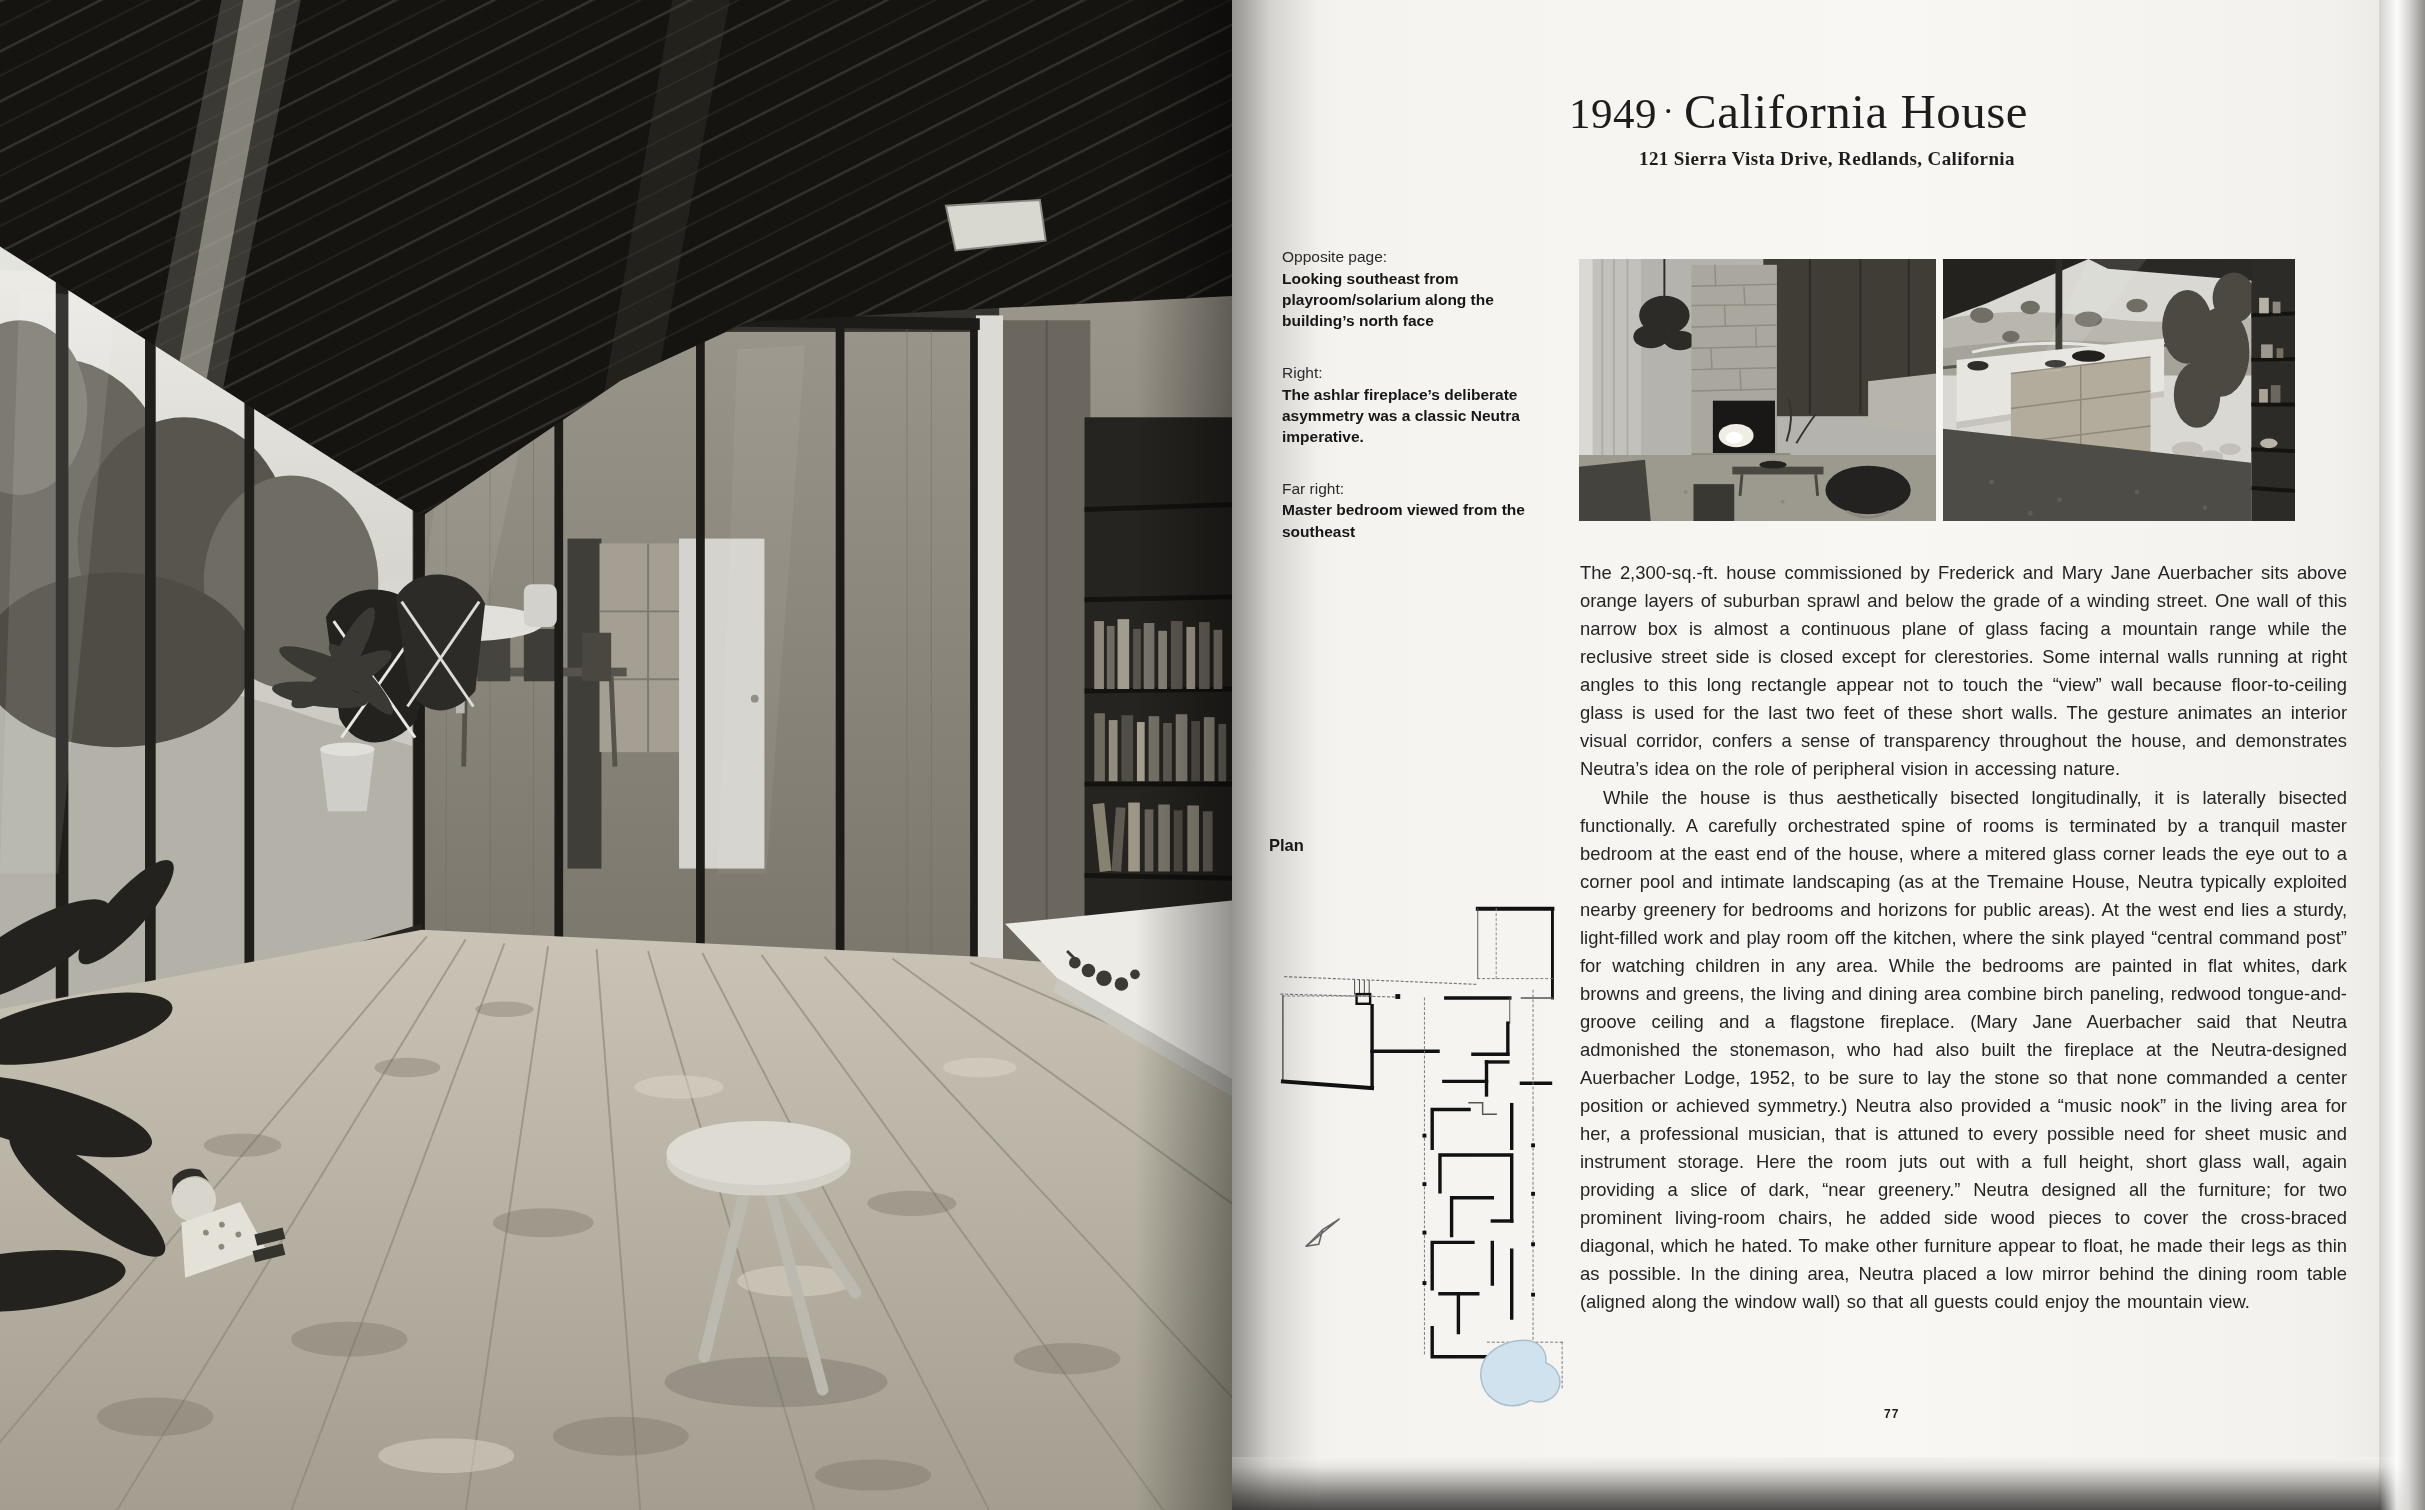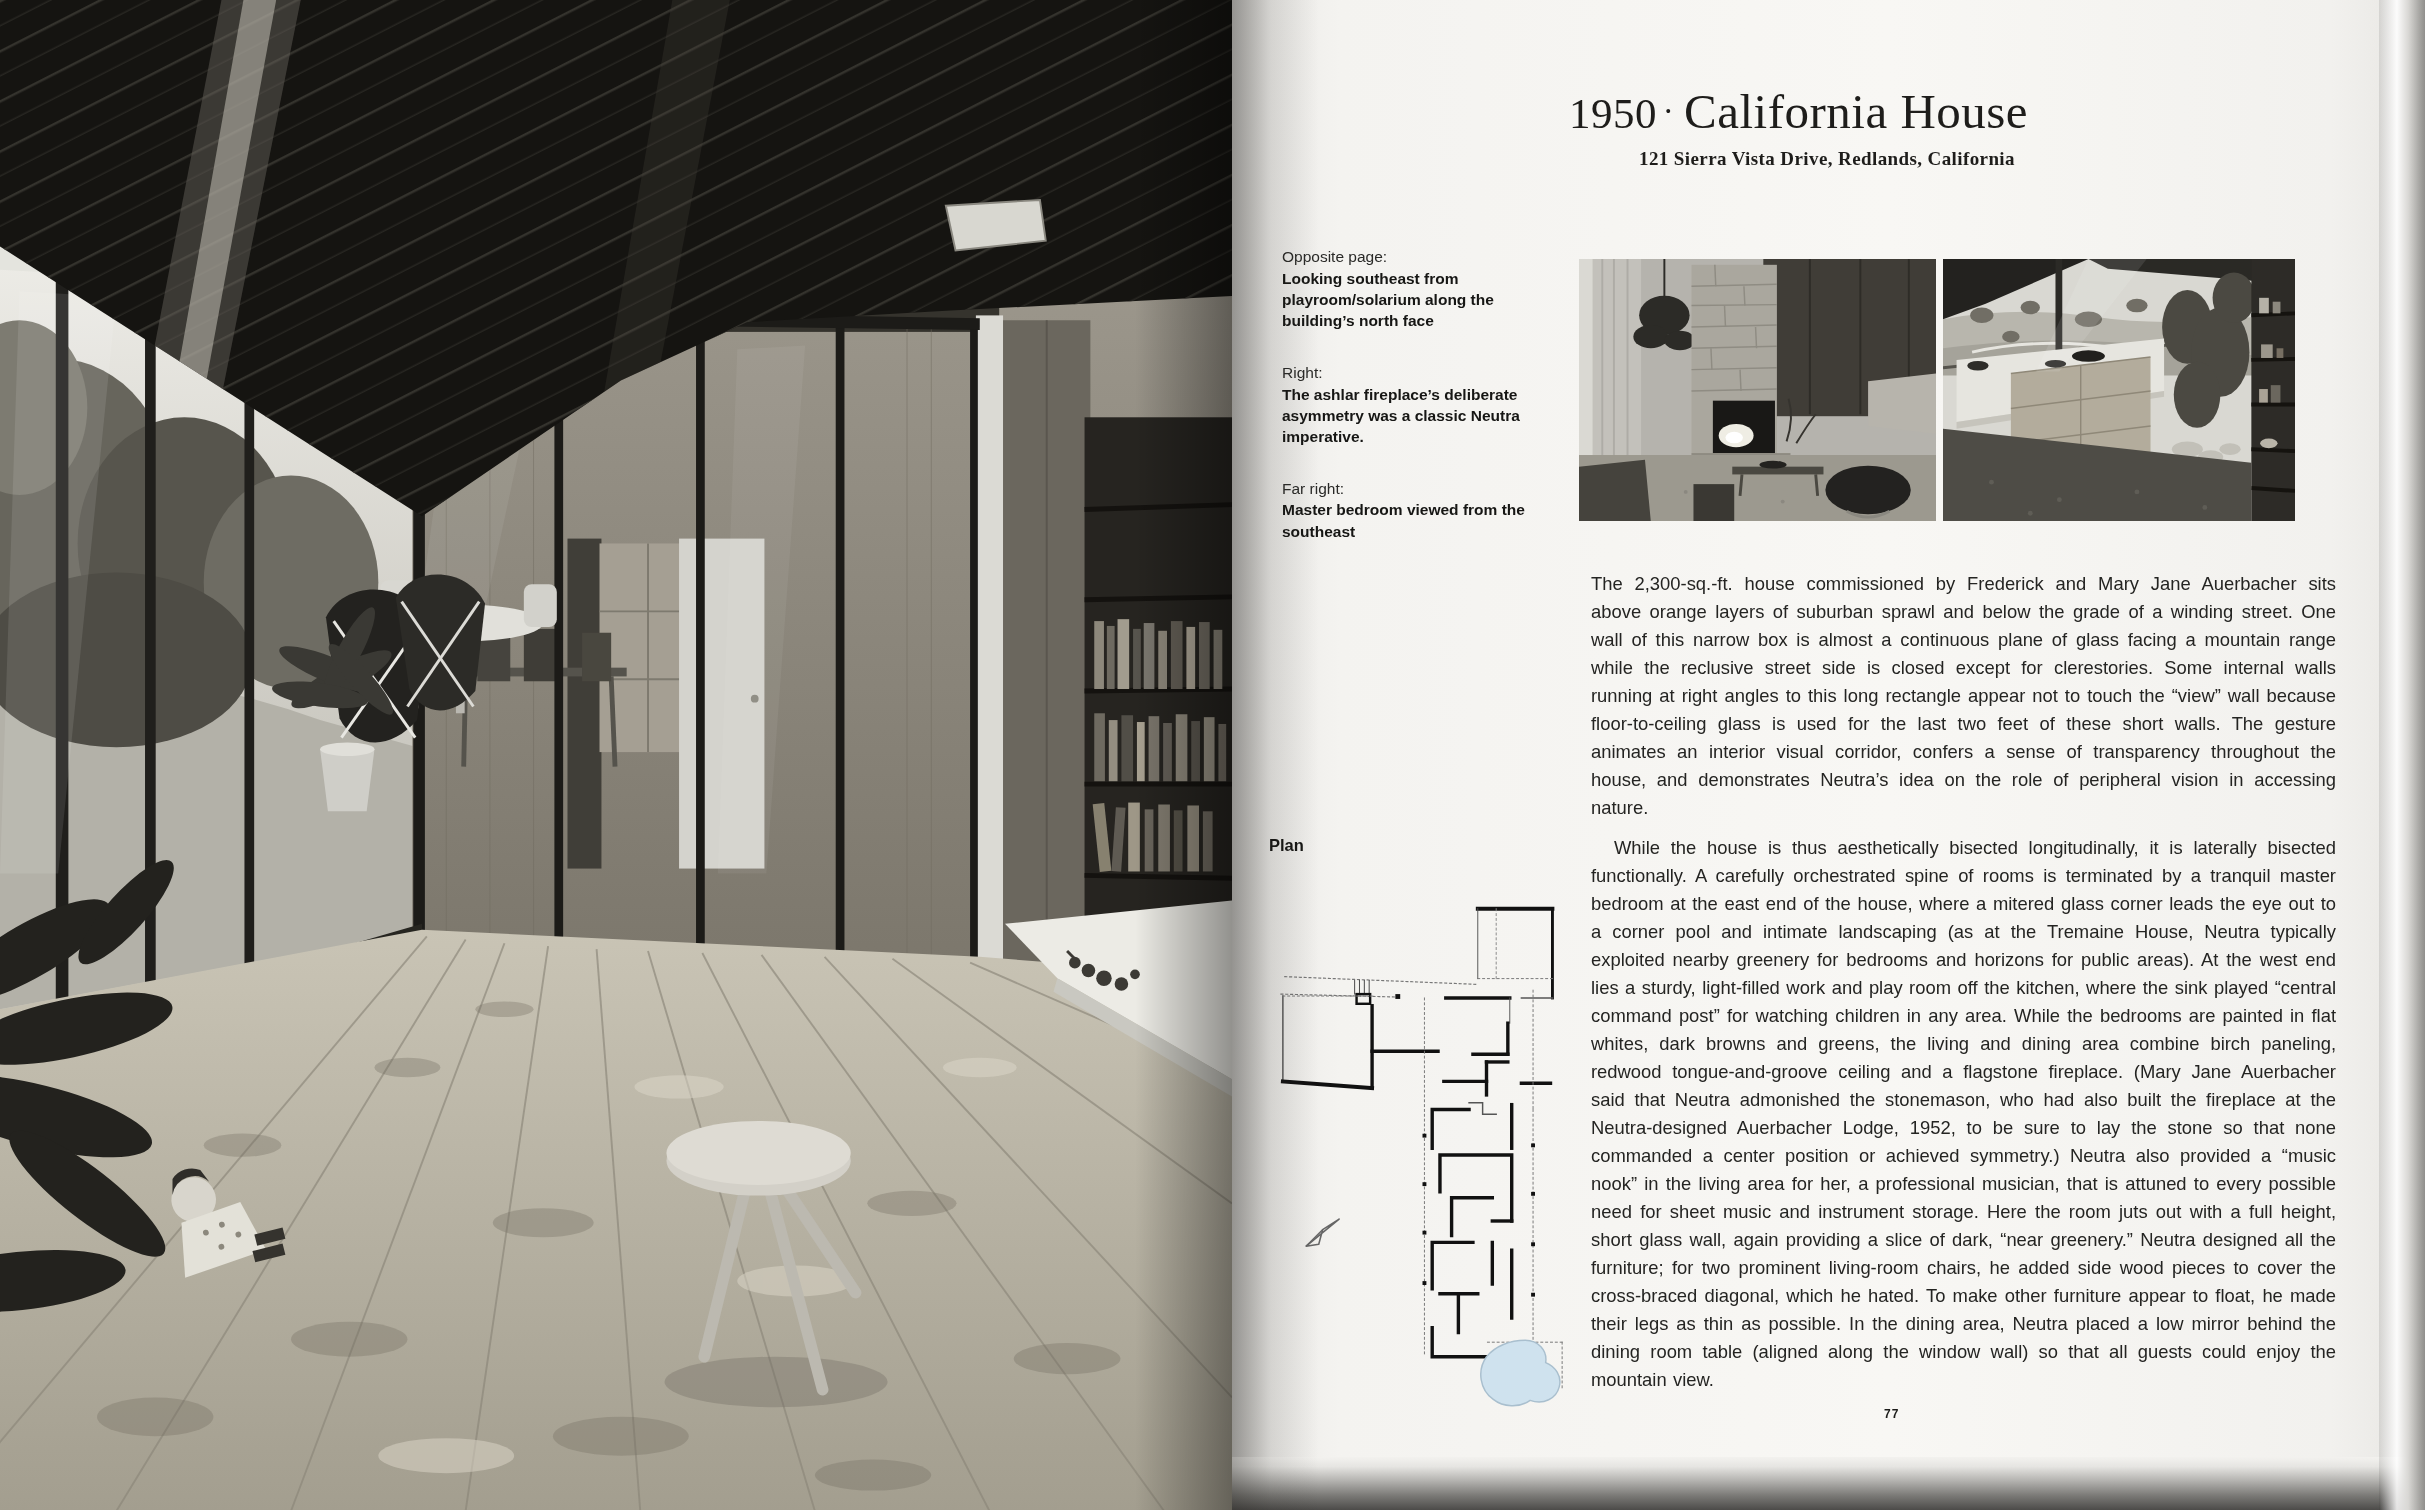"1950" span.year { text: 1950 -> 1949 }
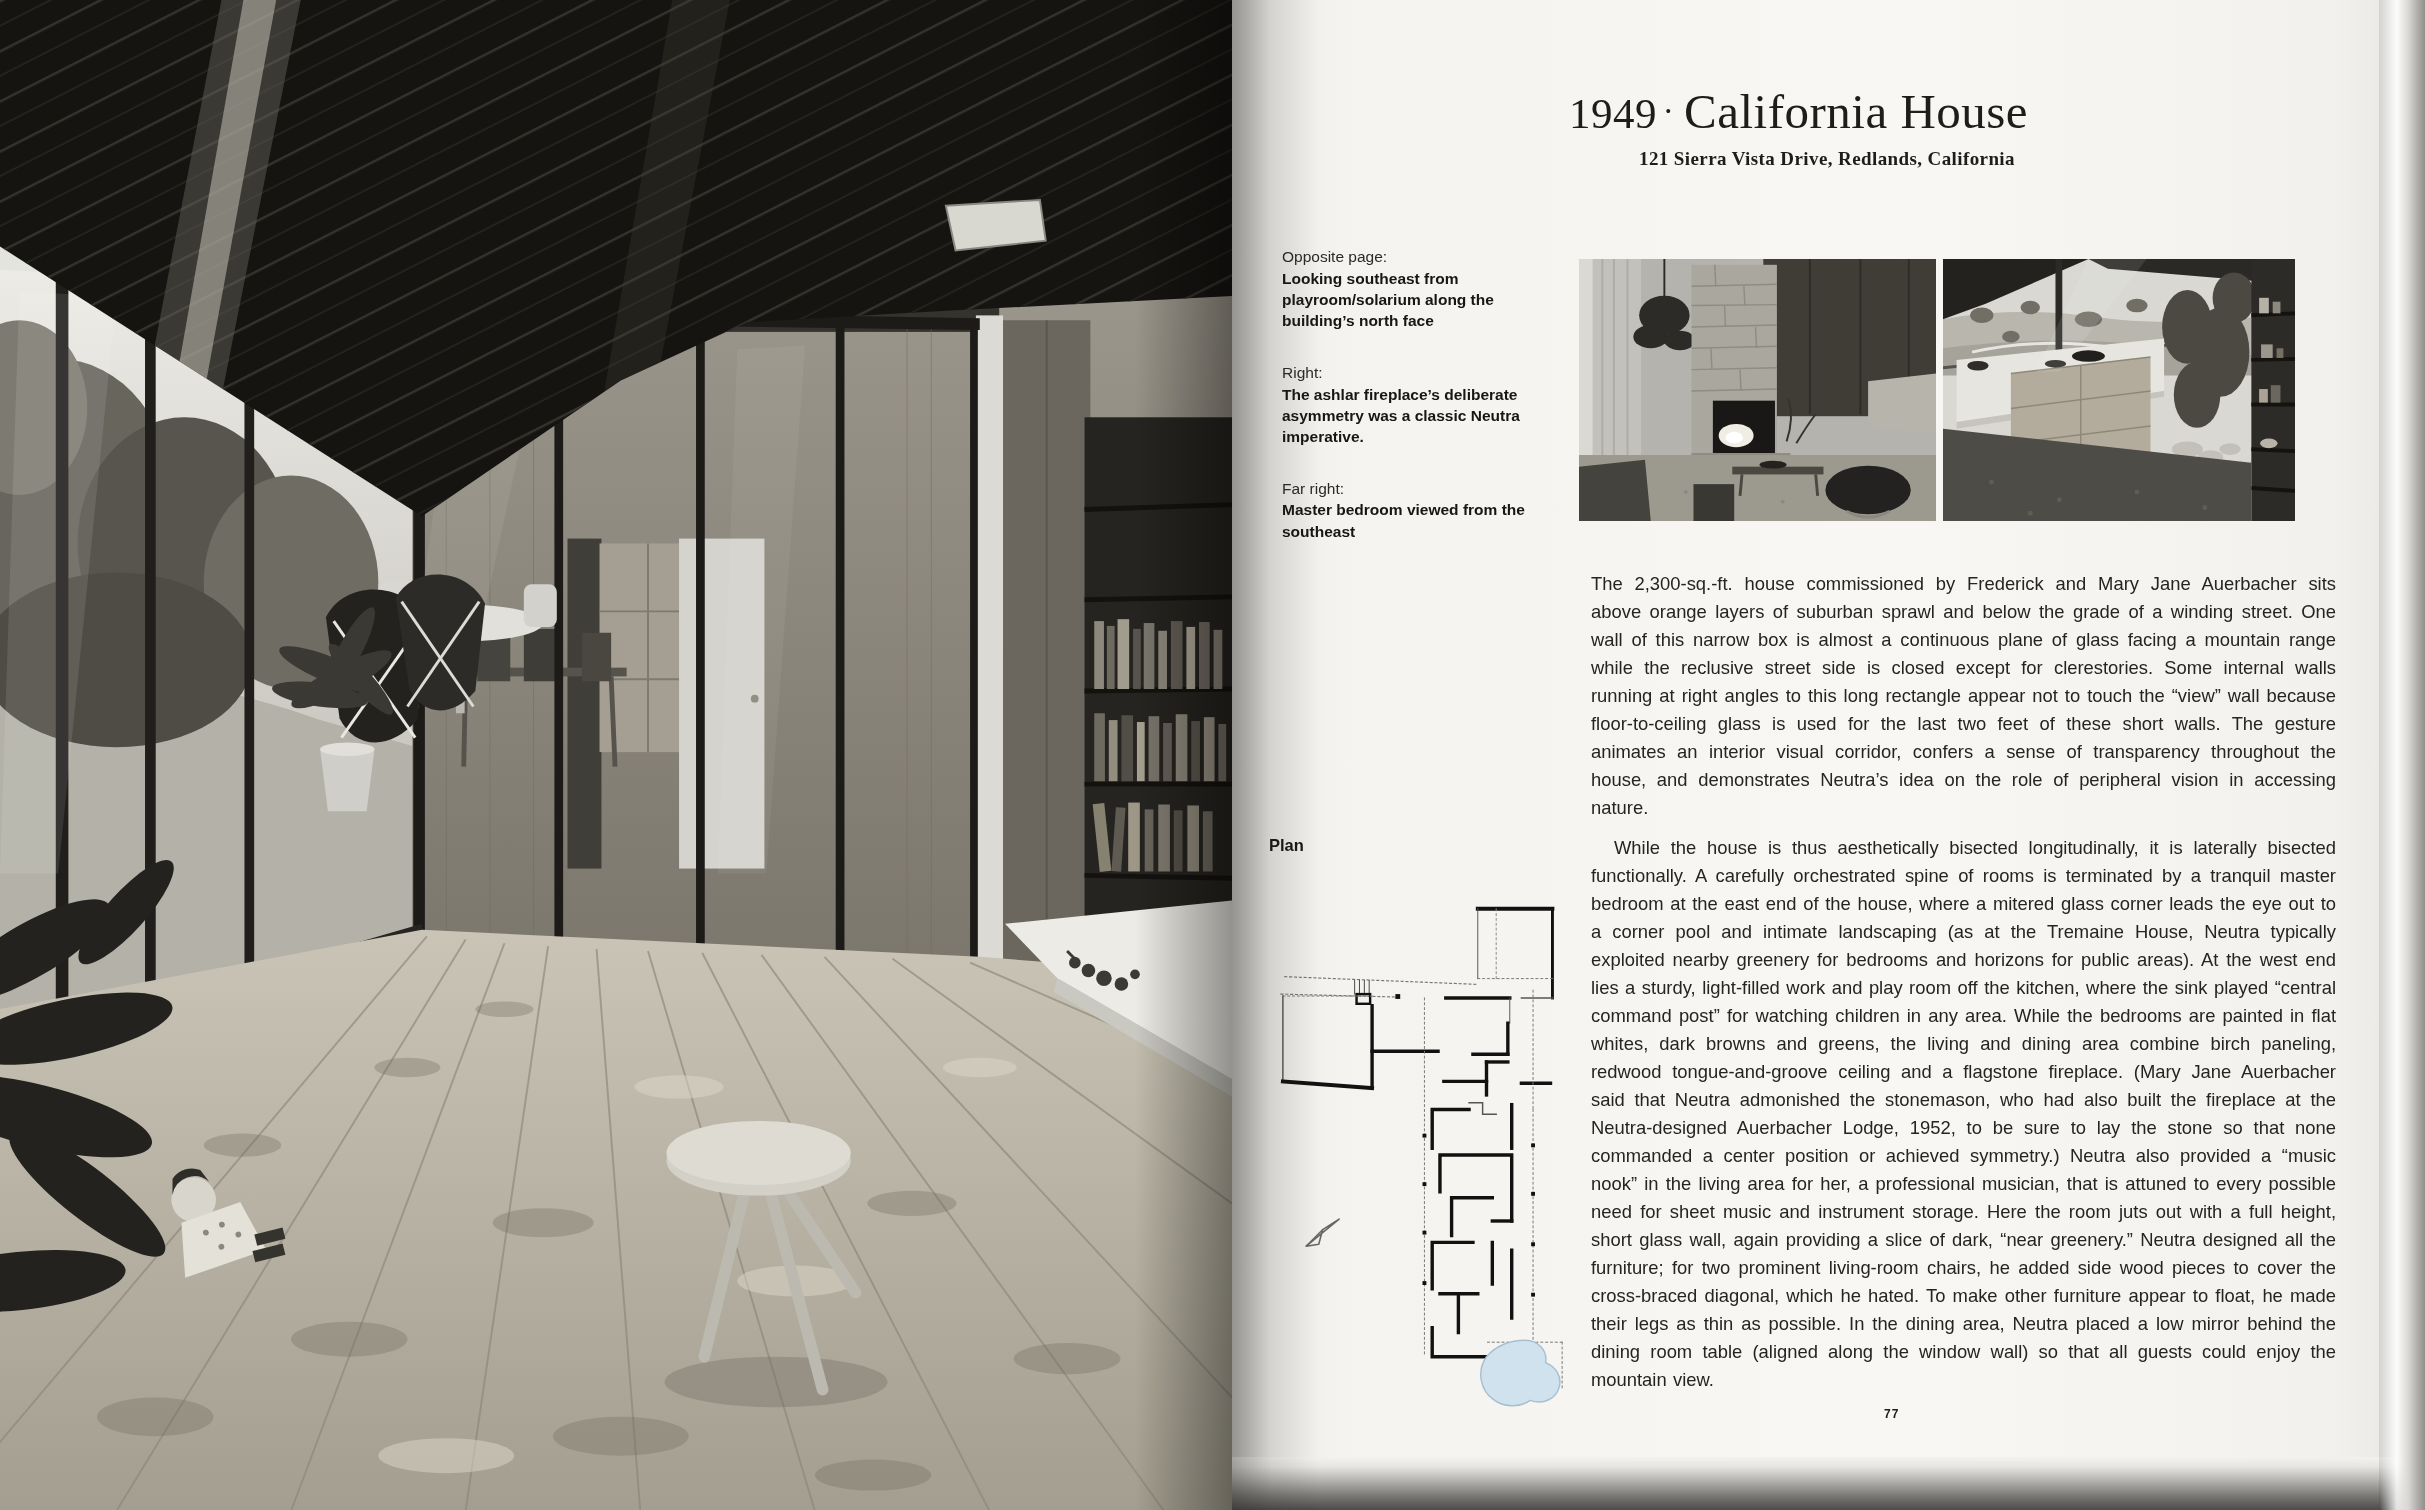"The 2,300-sq.-ft. house commissioned by" .body-text p { margin: 12px -> 1px }
